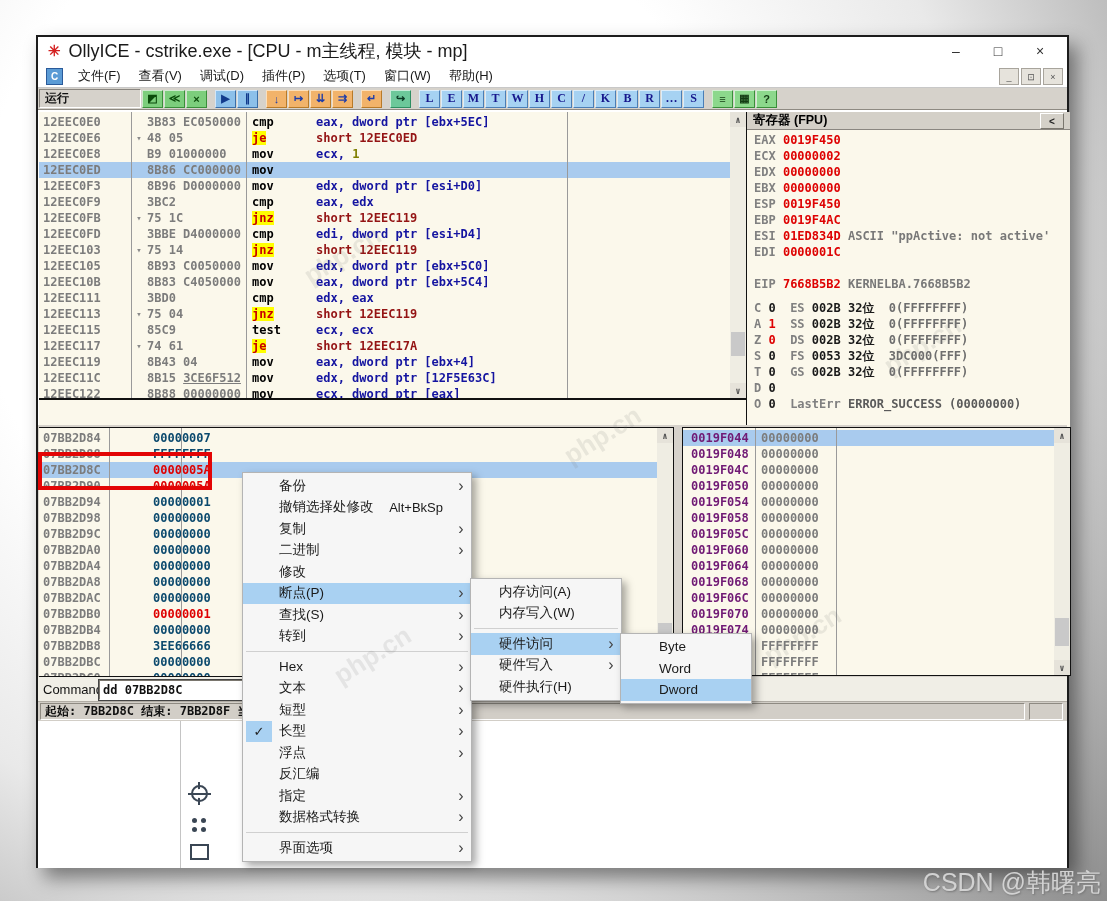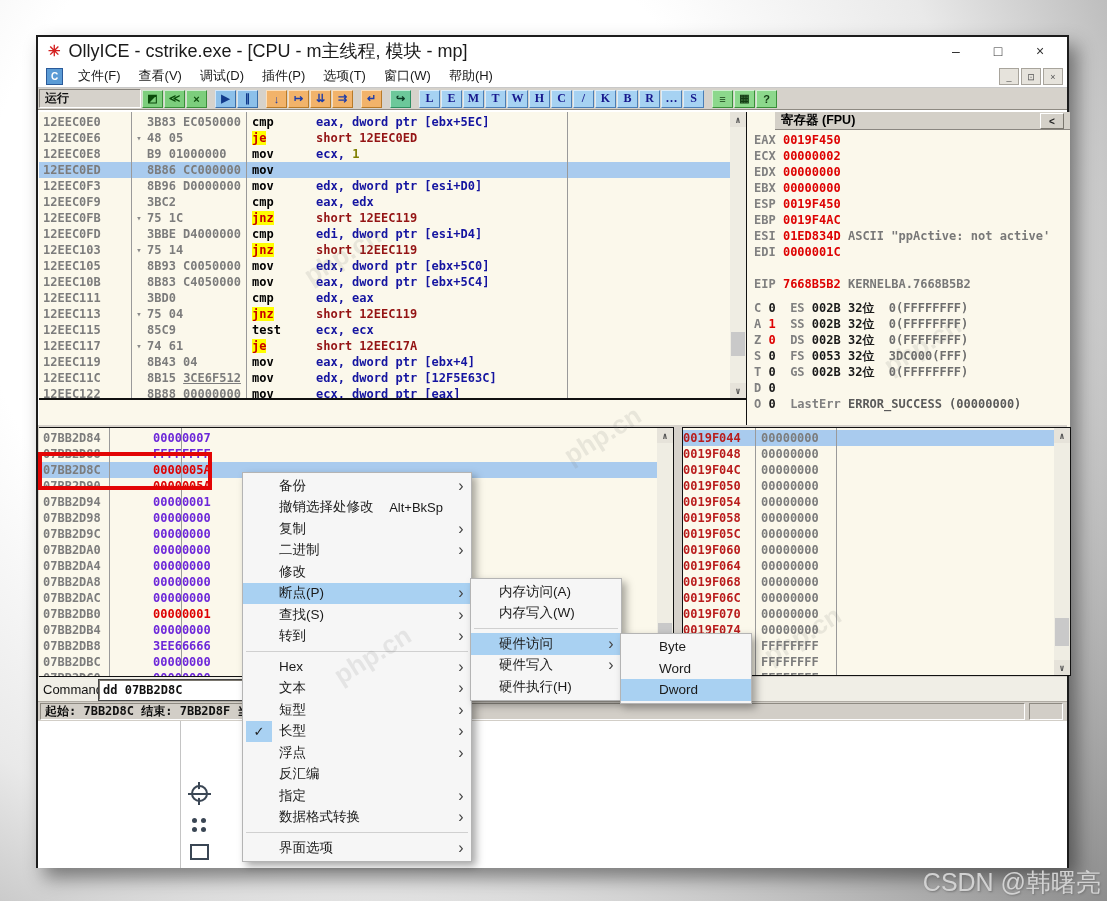"寄存器 (FPU)" .regs-header { margin-left: 28px -> none }
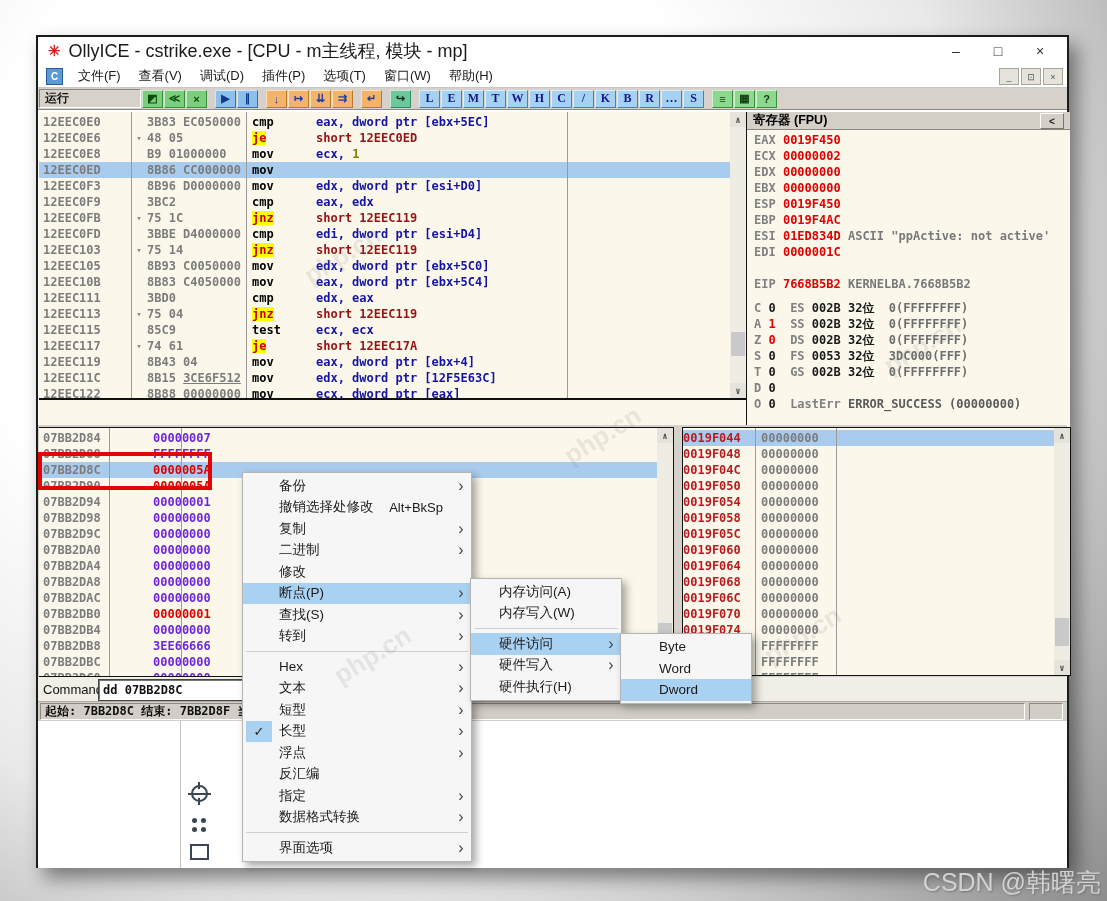"00000007" .mc-val { color: #6d28d9 -> #0c4a6e }
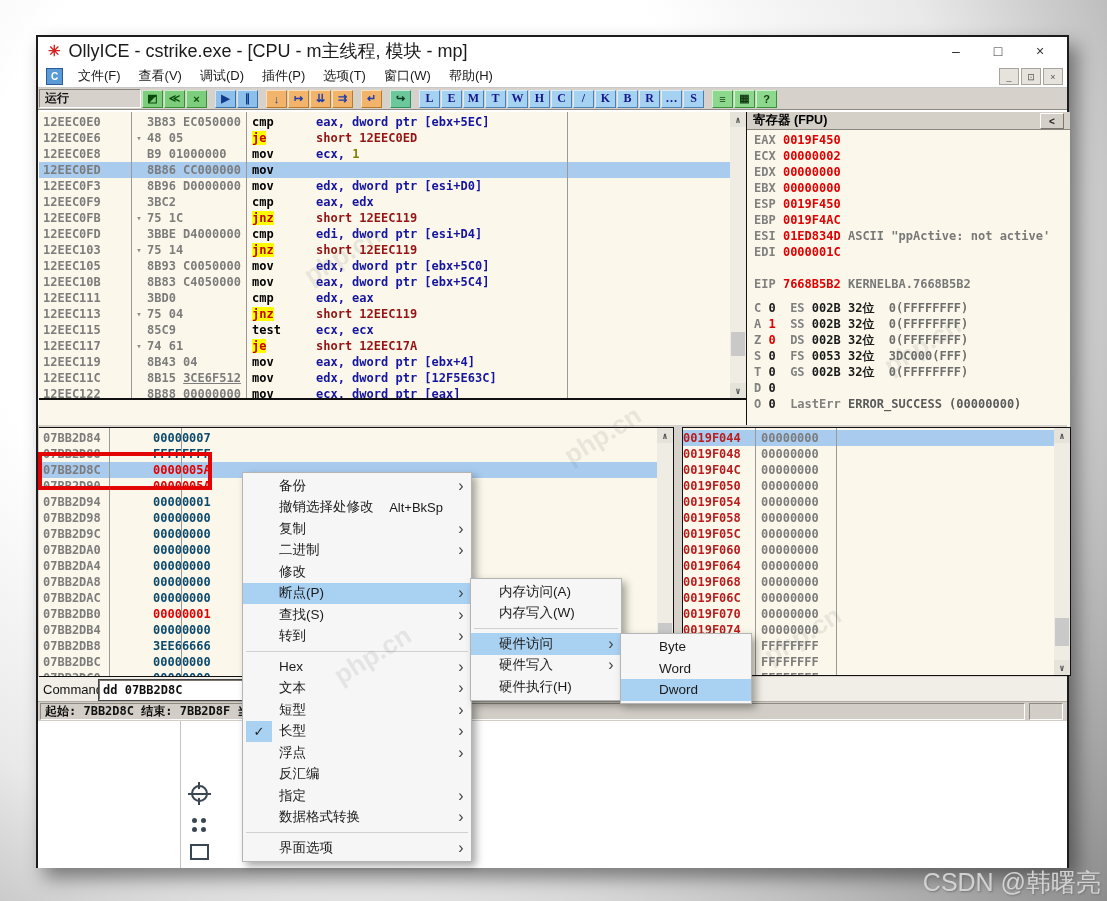"0019F044" .sc-addr { color: #b91c1c -> #701a75; padding-left: 0 -> 8px }
